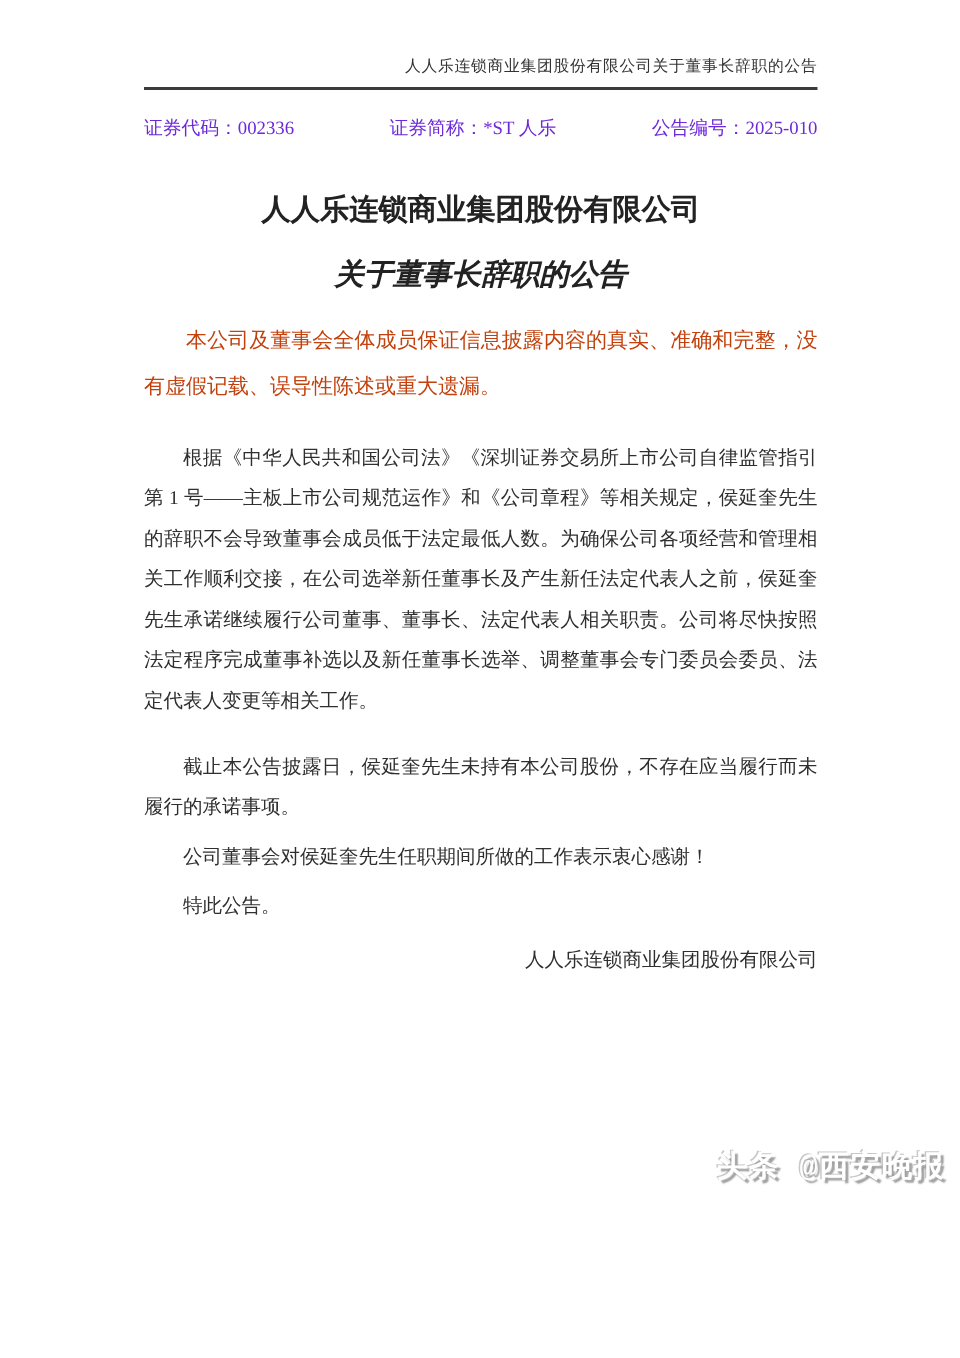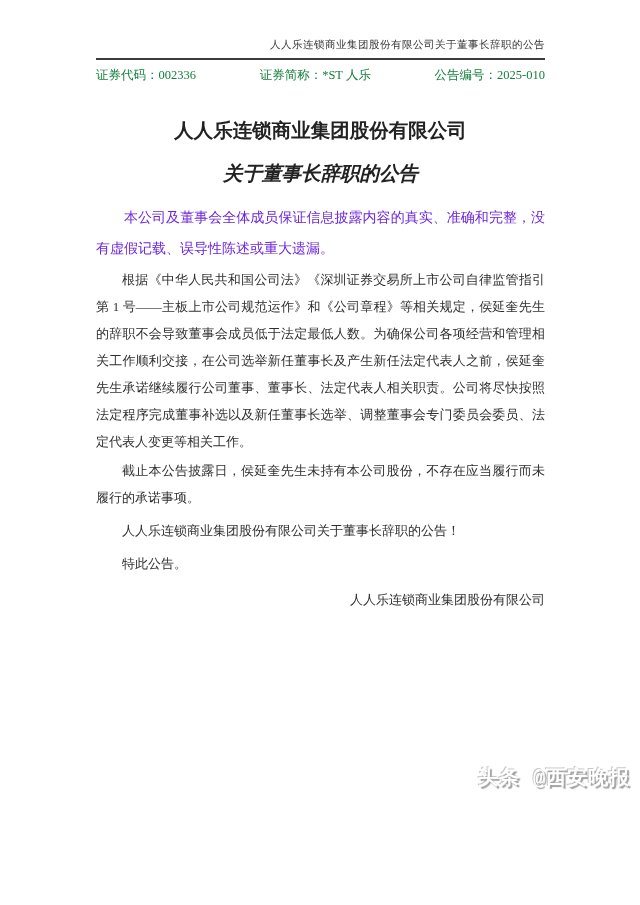"证券代码：002336" .info-bar { color: #15803d -> #6d28d9; margin-top: 7px -> 17px }
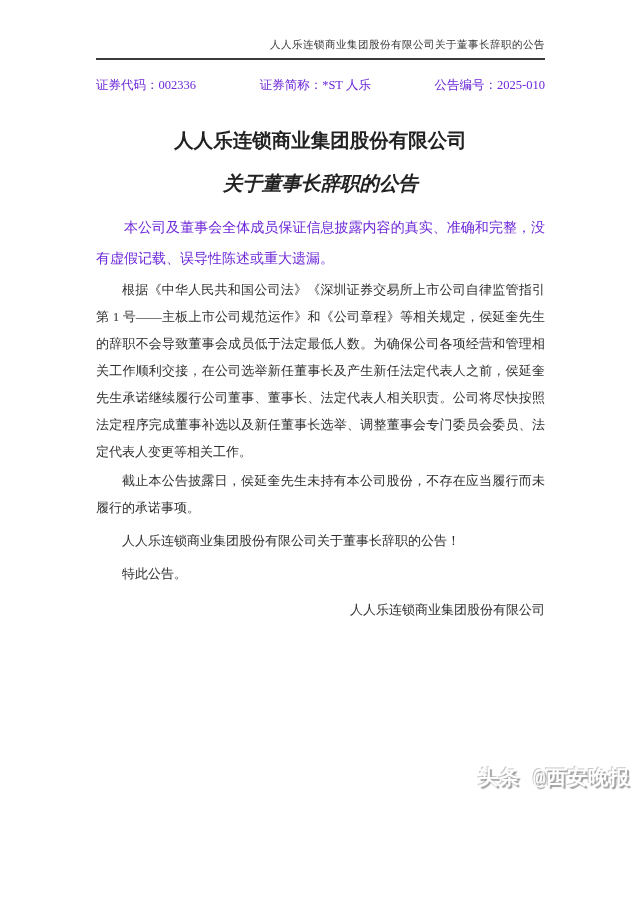"本公司及董事会全体成员保证信息披露内容的真实、准确和完整，没有虚假记载、误导性陈" .disclaimer { color: #6d28d9 -> #c2410c }
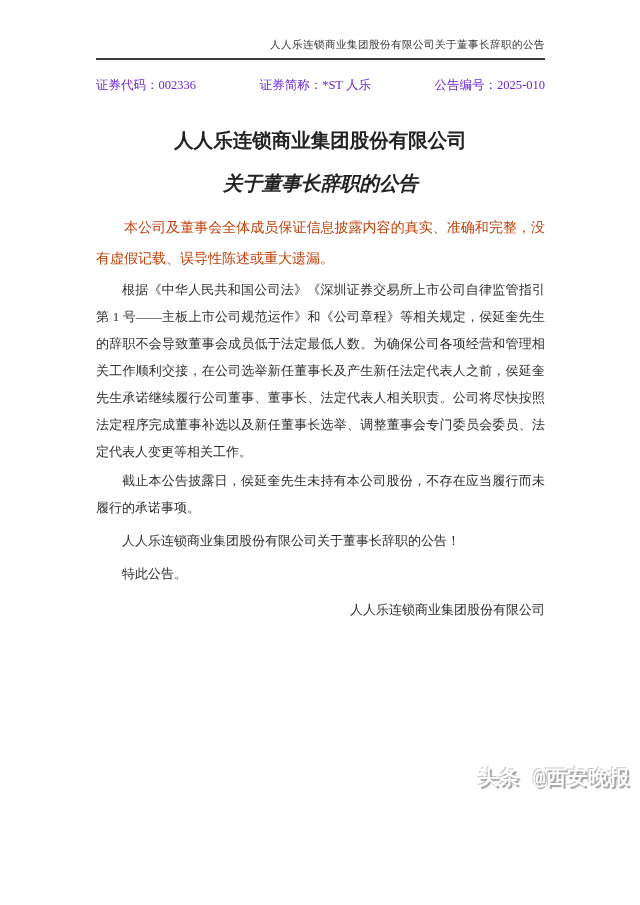"根据《中华人民共和国公司法》《深圳证券交易所上市公司自律监管指引第 1" .para-next { margin-top: 2px -> 17px }
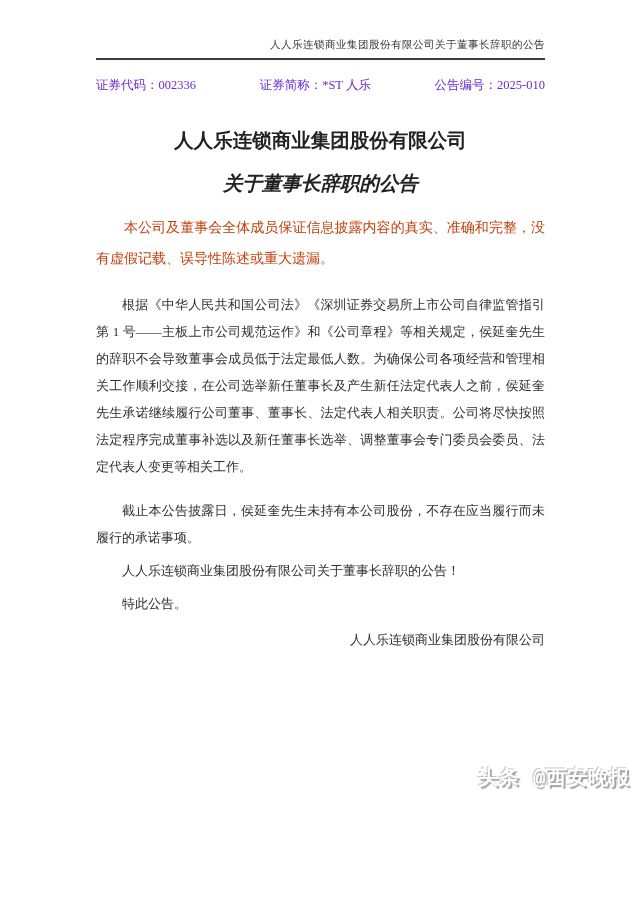"人人乐连锁商业集团股份有限公司关于董事长辞职的公告！" div.para { text: 人人乐连锁商业集团股份有限公司关于董事长辞职的公告 -> 公司董事会对侯延奎先生任职期间所做的工作表示衷心感谢 }
